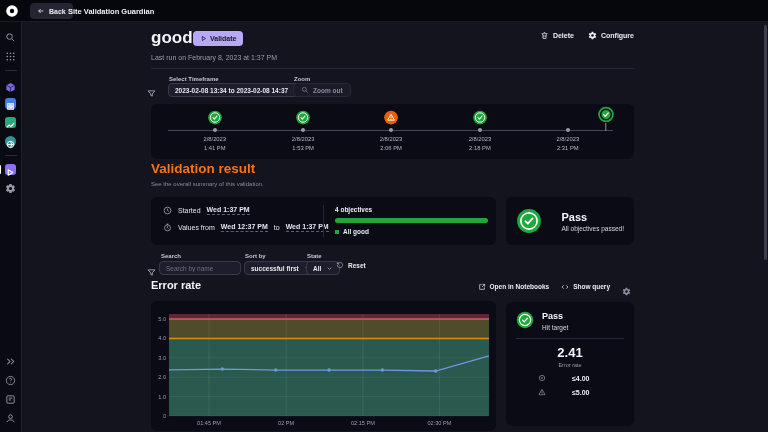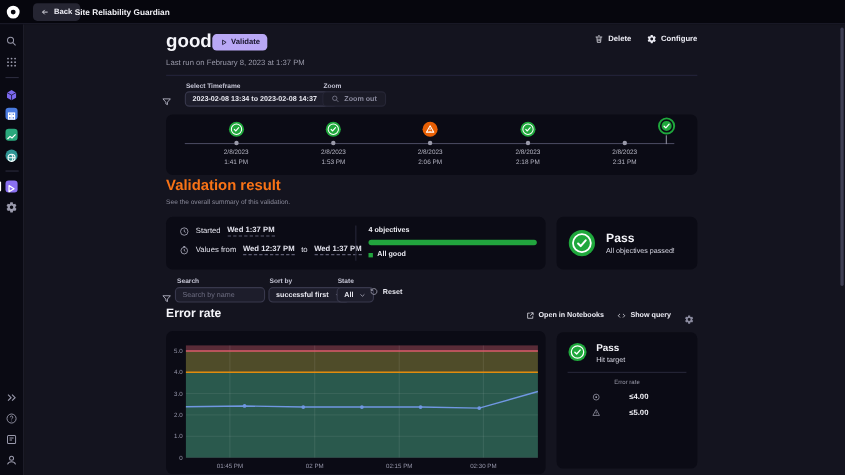"Site Reliability Guardian" span.topbar-title { text: Reliability -> Validation }
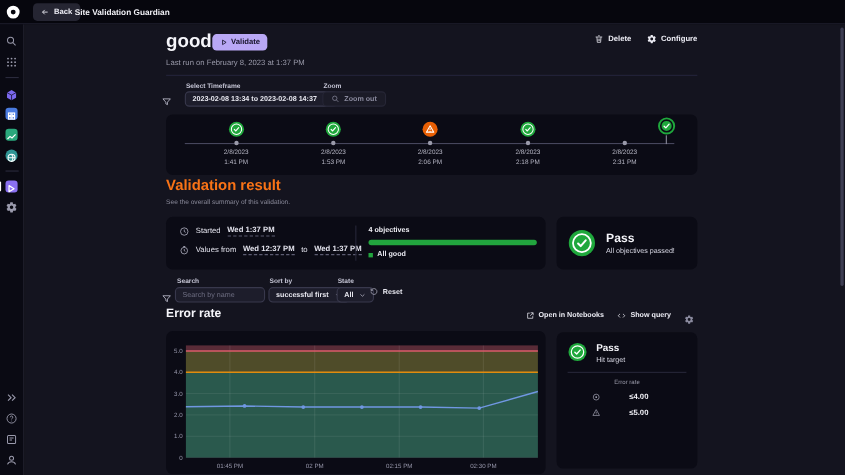"Pass" .card { justify-content: none -> space-between }
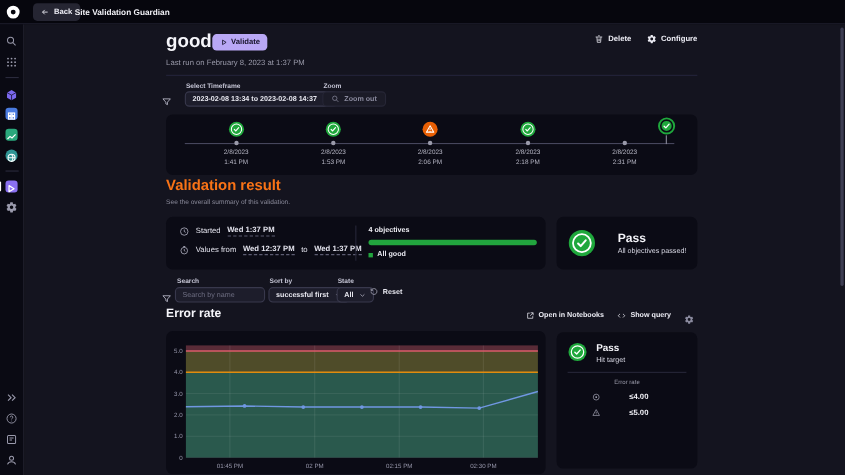"2.41" div.res-val { html: none -> <div>2.41</div> }
